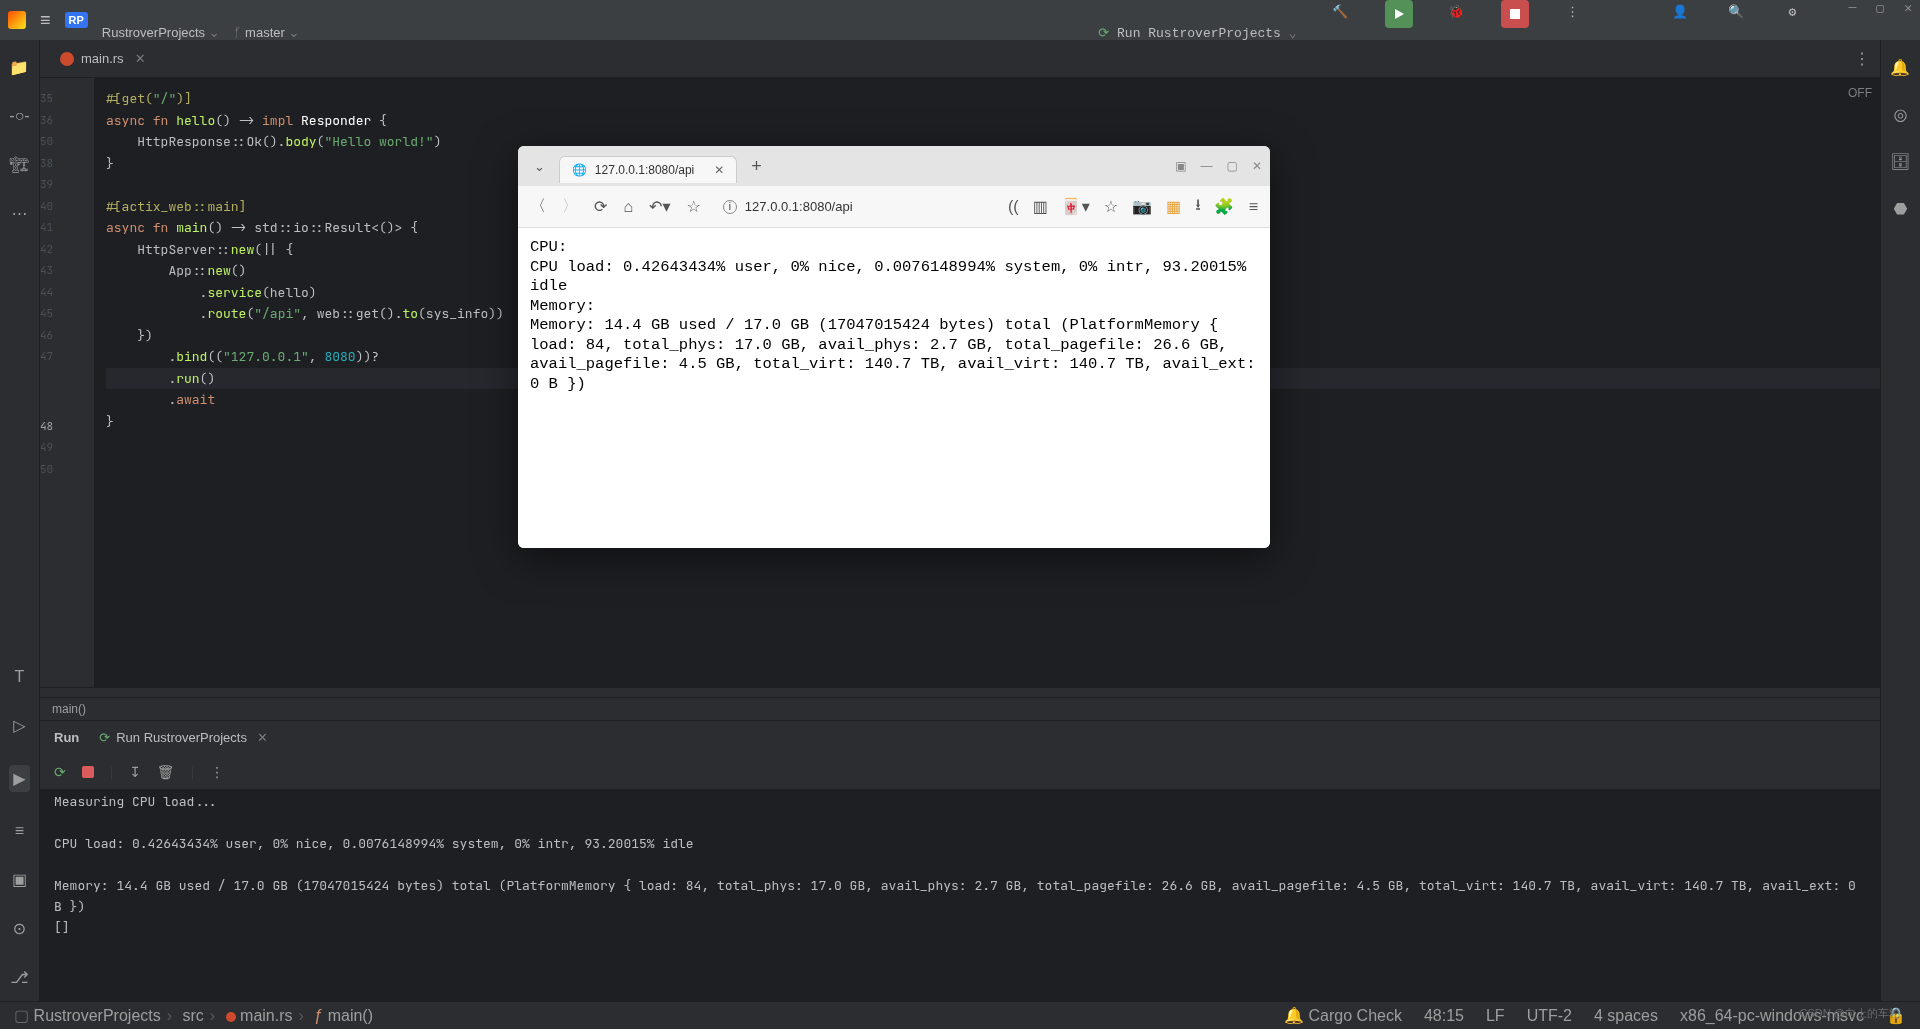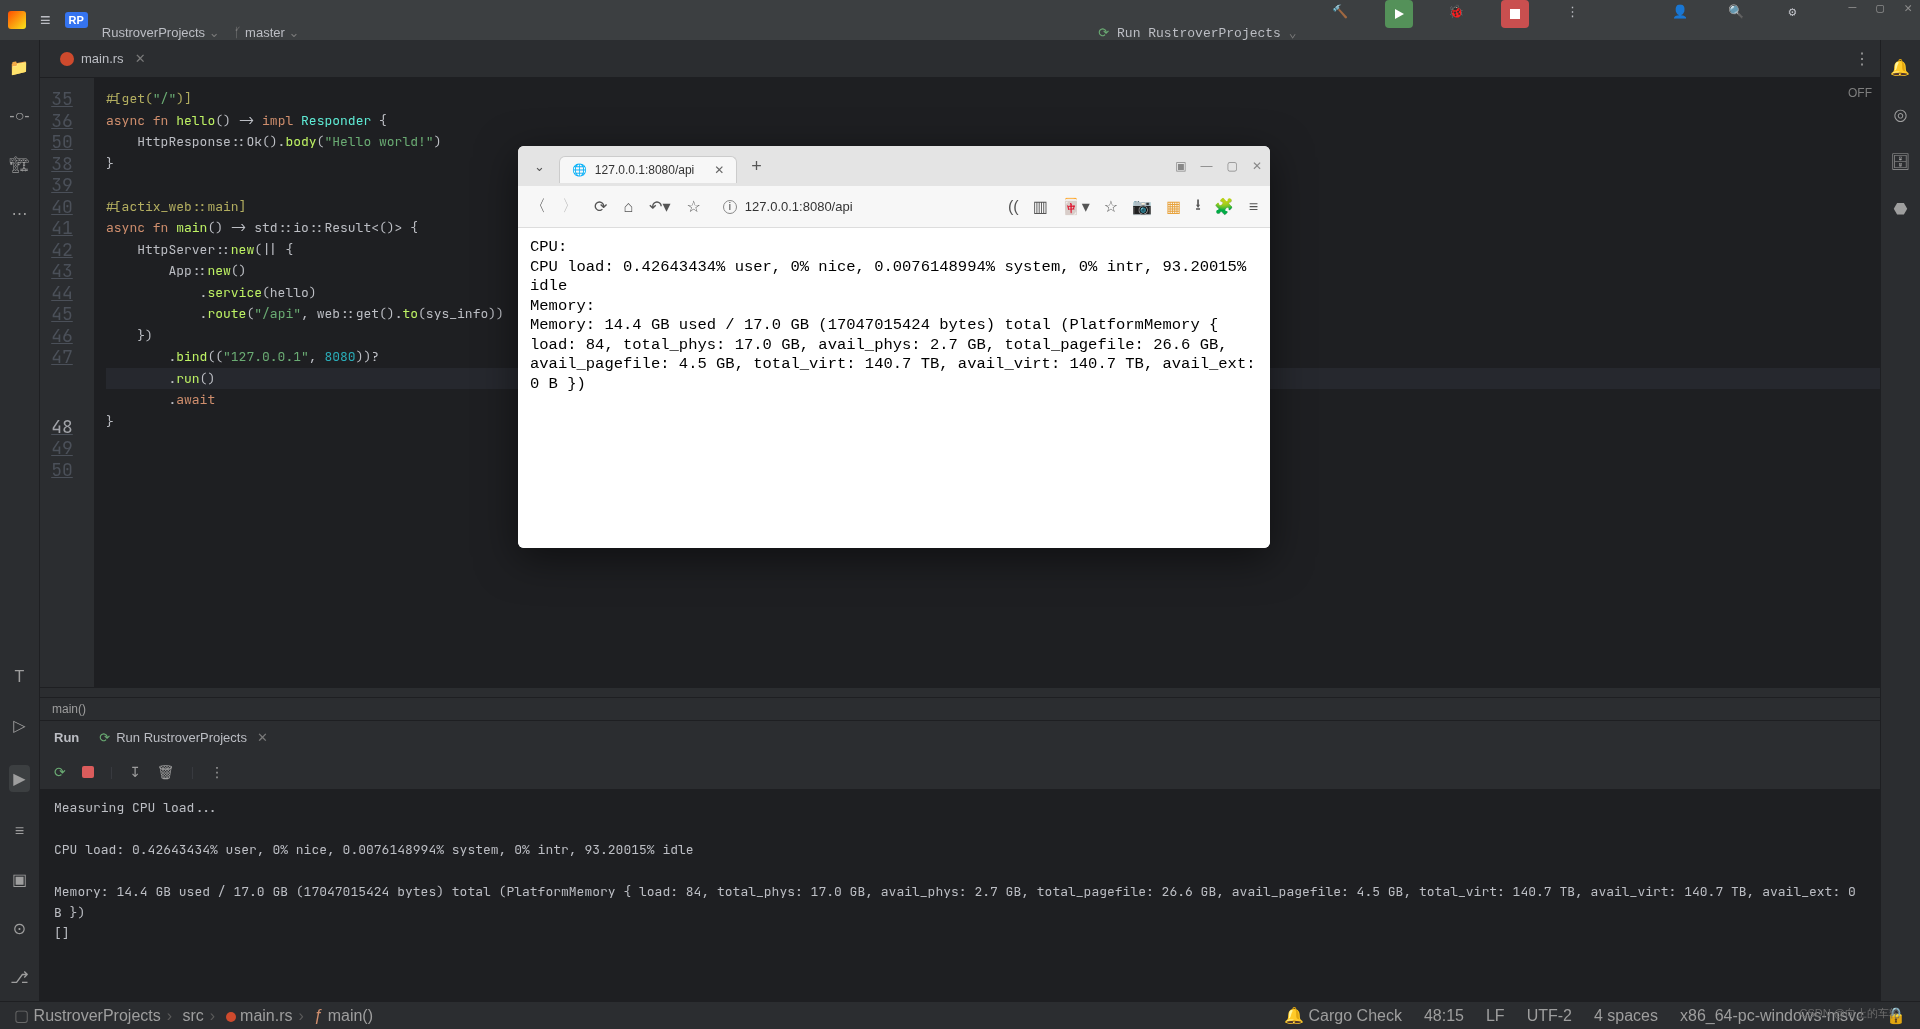"35" .gutter { font-size: 18px -> 11px; text-align: center -> left; text-decoration: underline -> none }
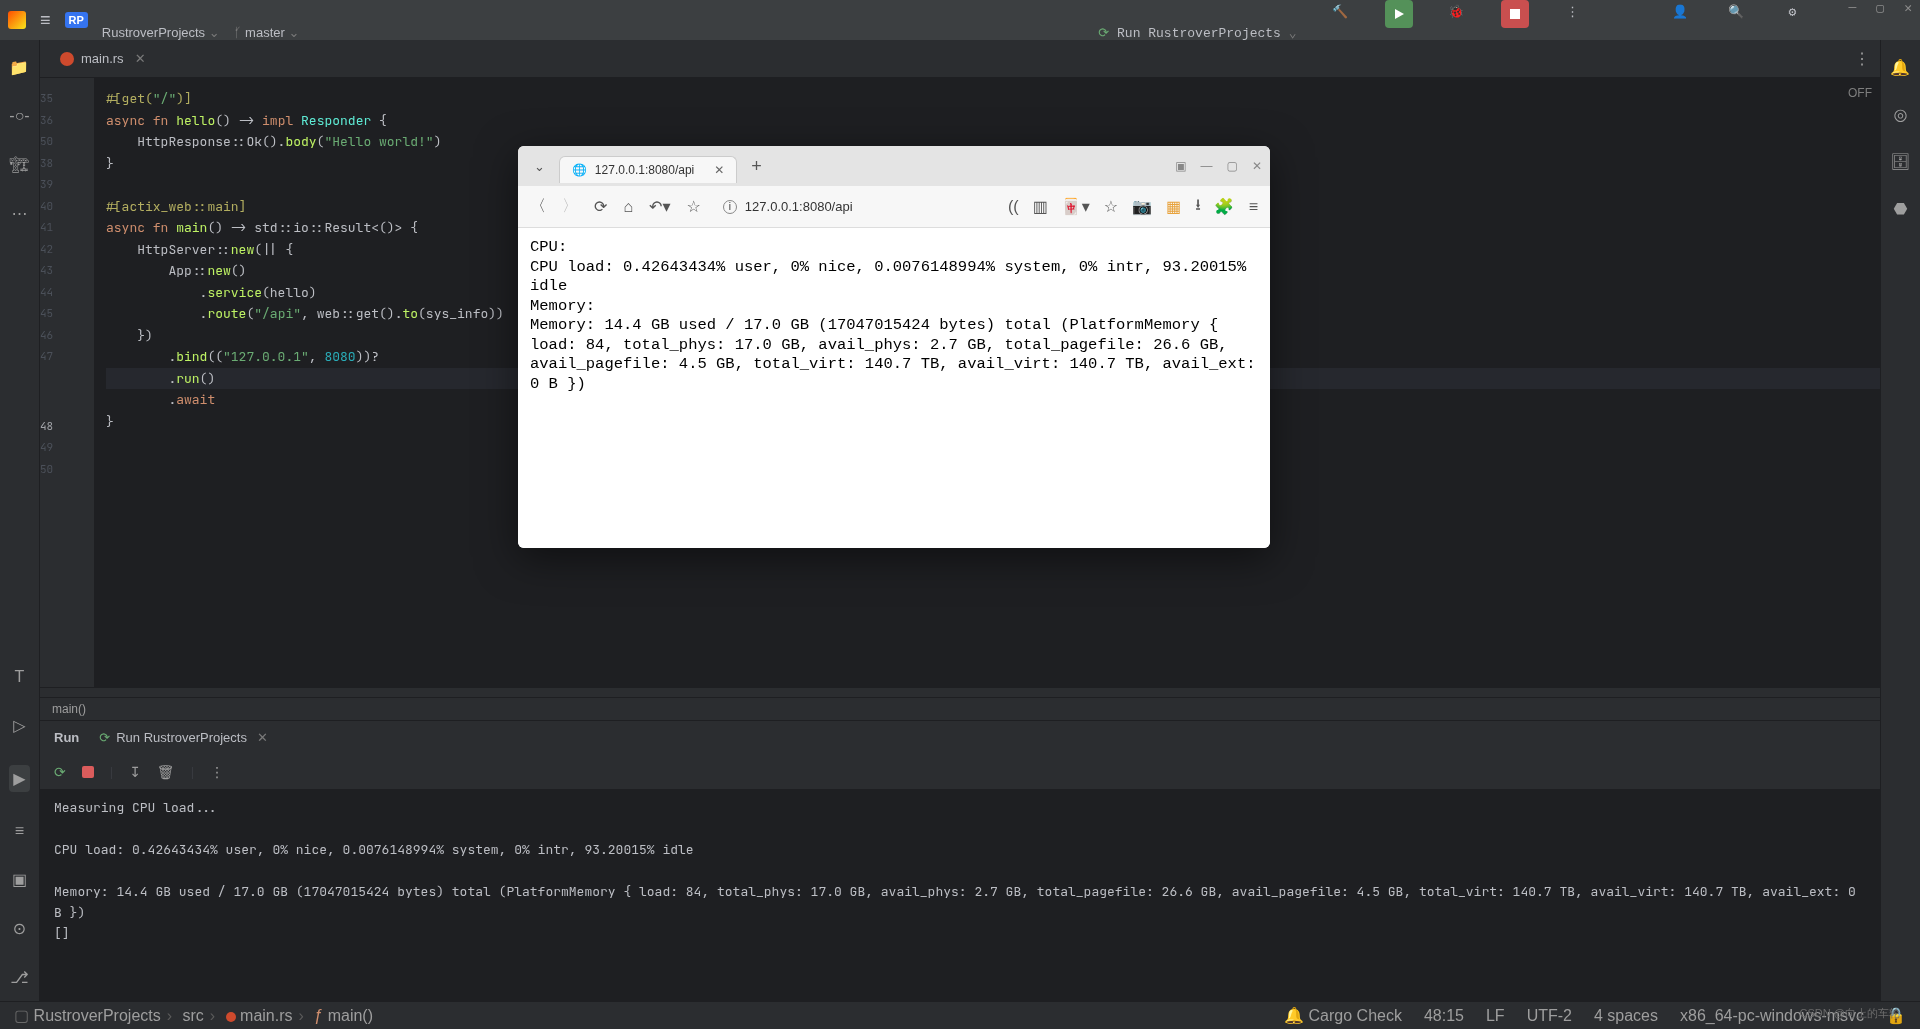"Responder" .code .ty { color: #5eead4 -> #ffffff }
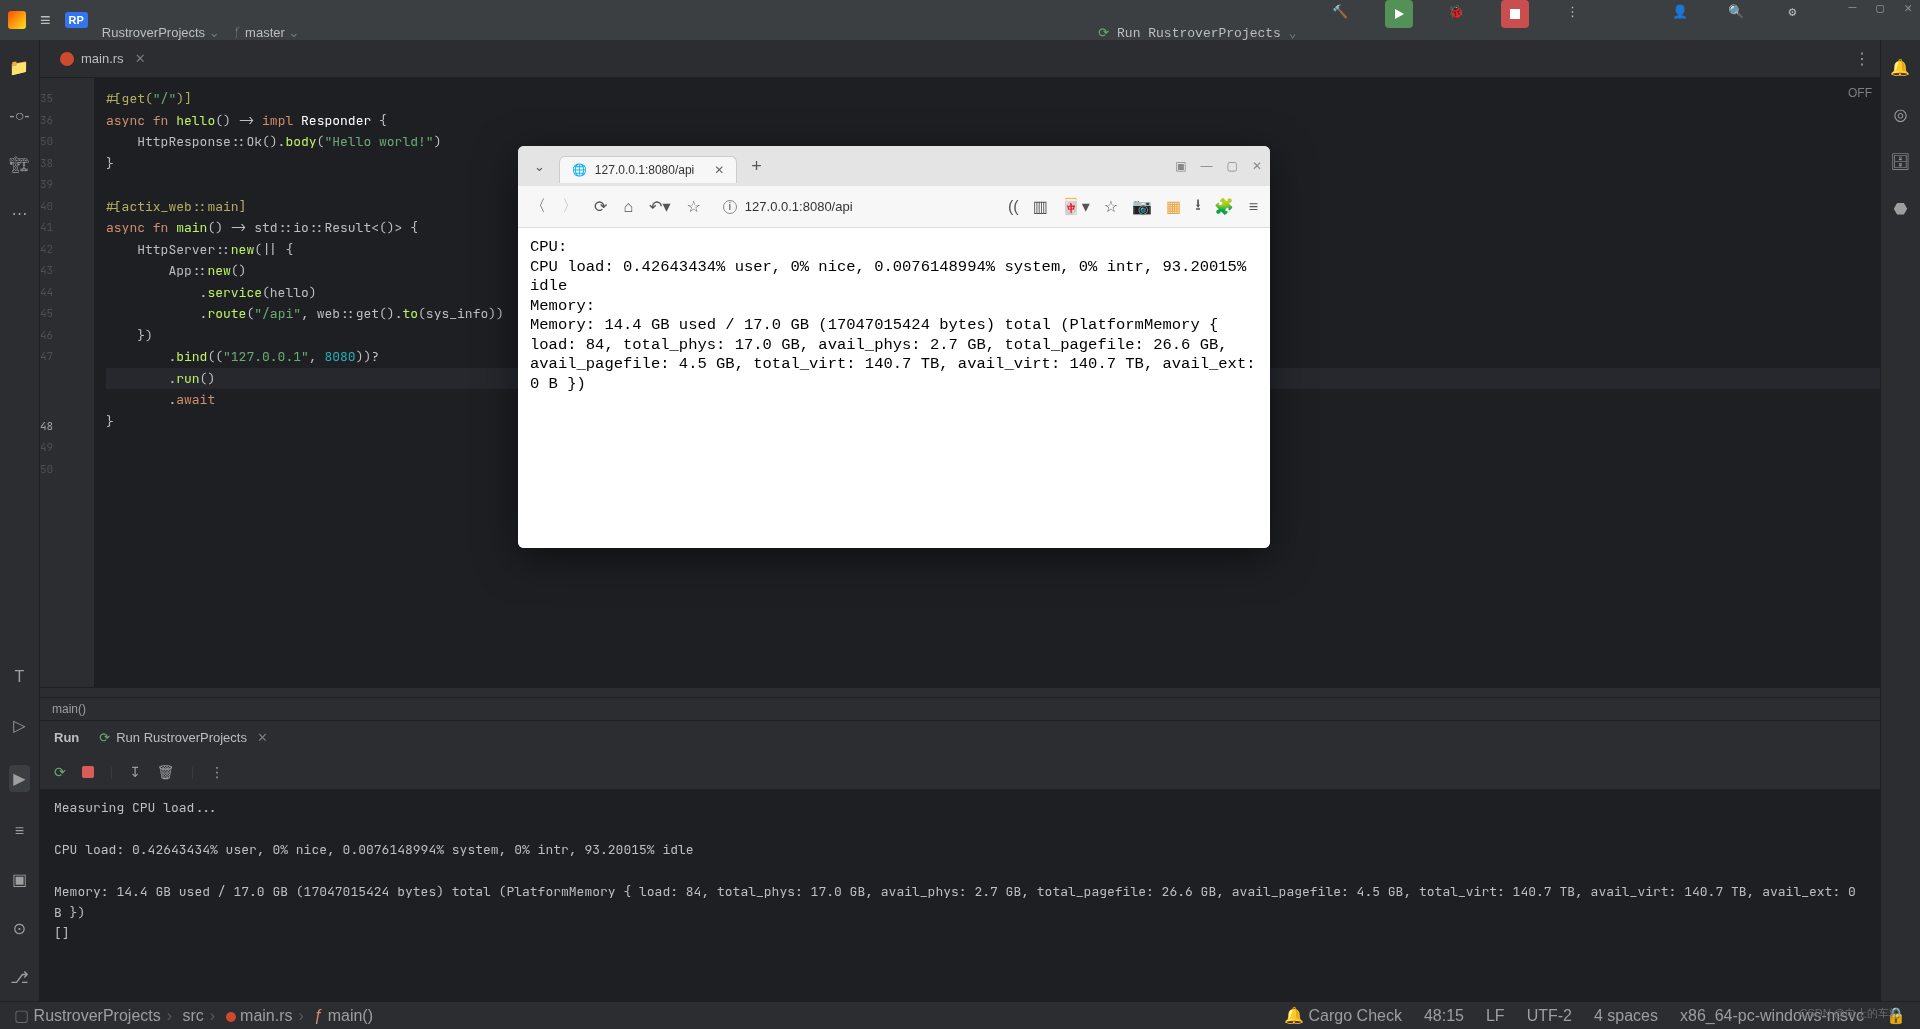"Measuring CPU load..." .run-output { padding: 8px 14px -> 2px 14px }
